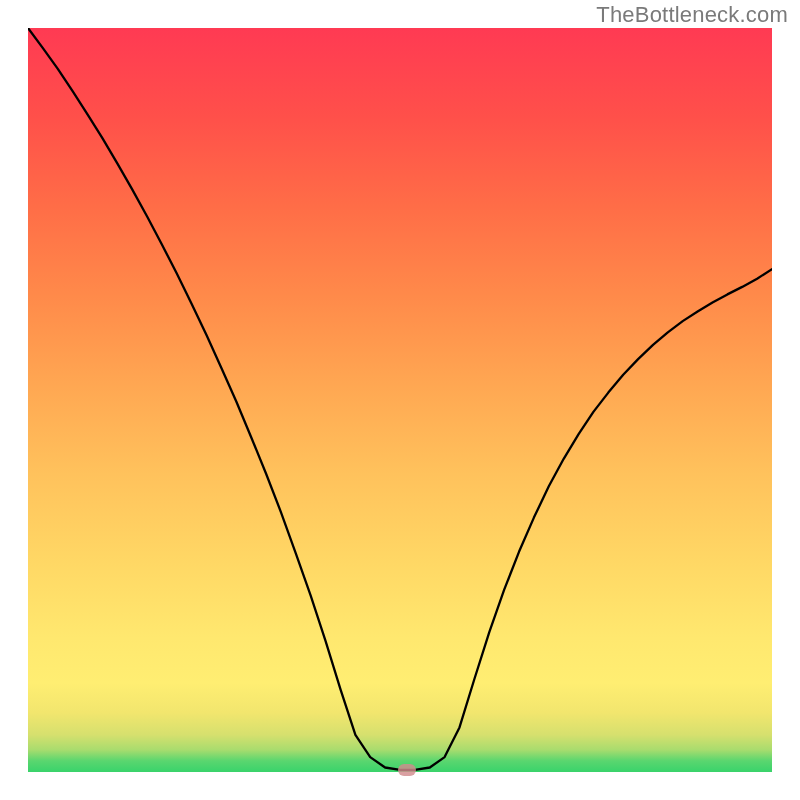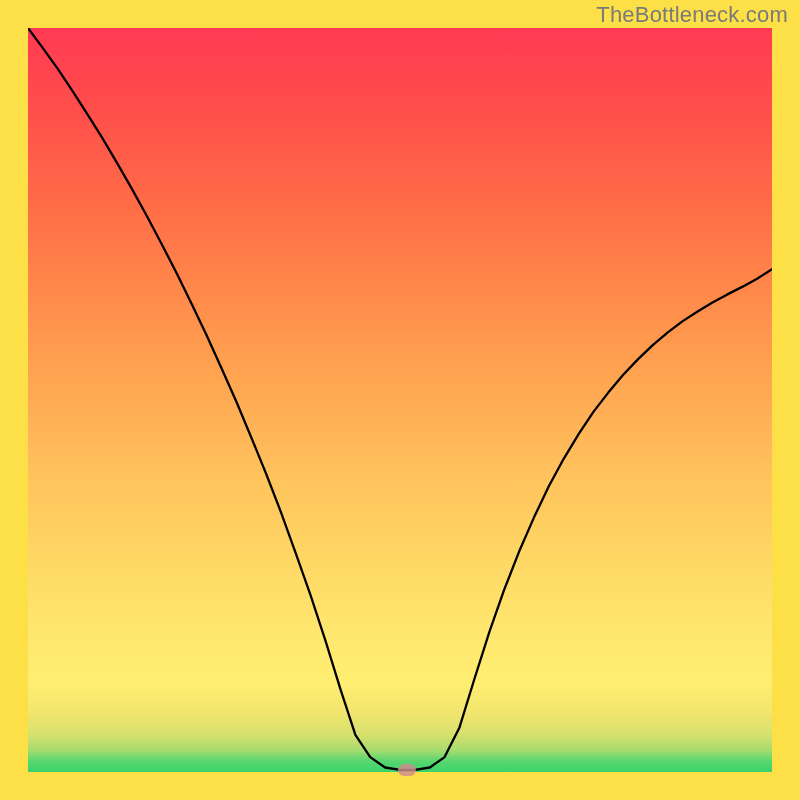"TheBottleneck.com" .frame { background: #fde047 -> #ffffff }
